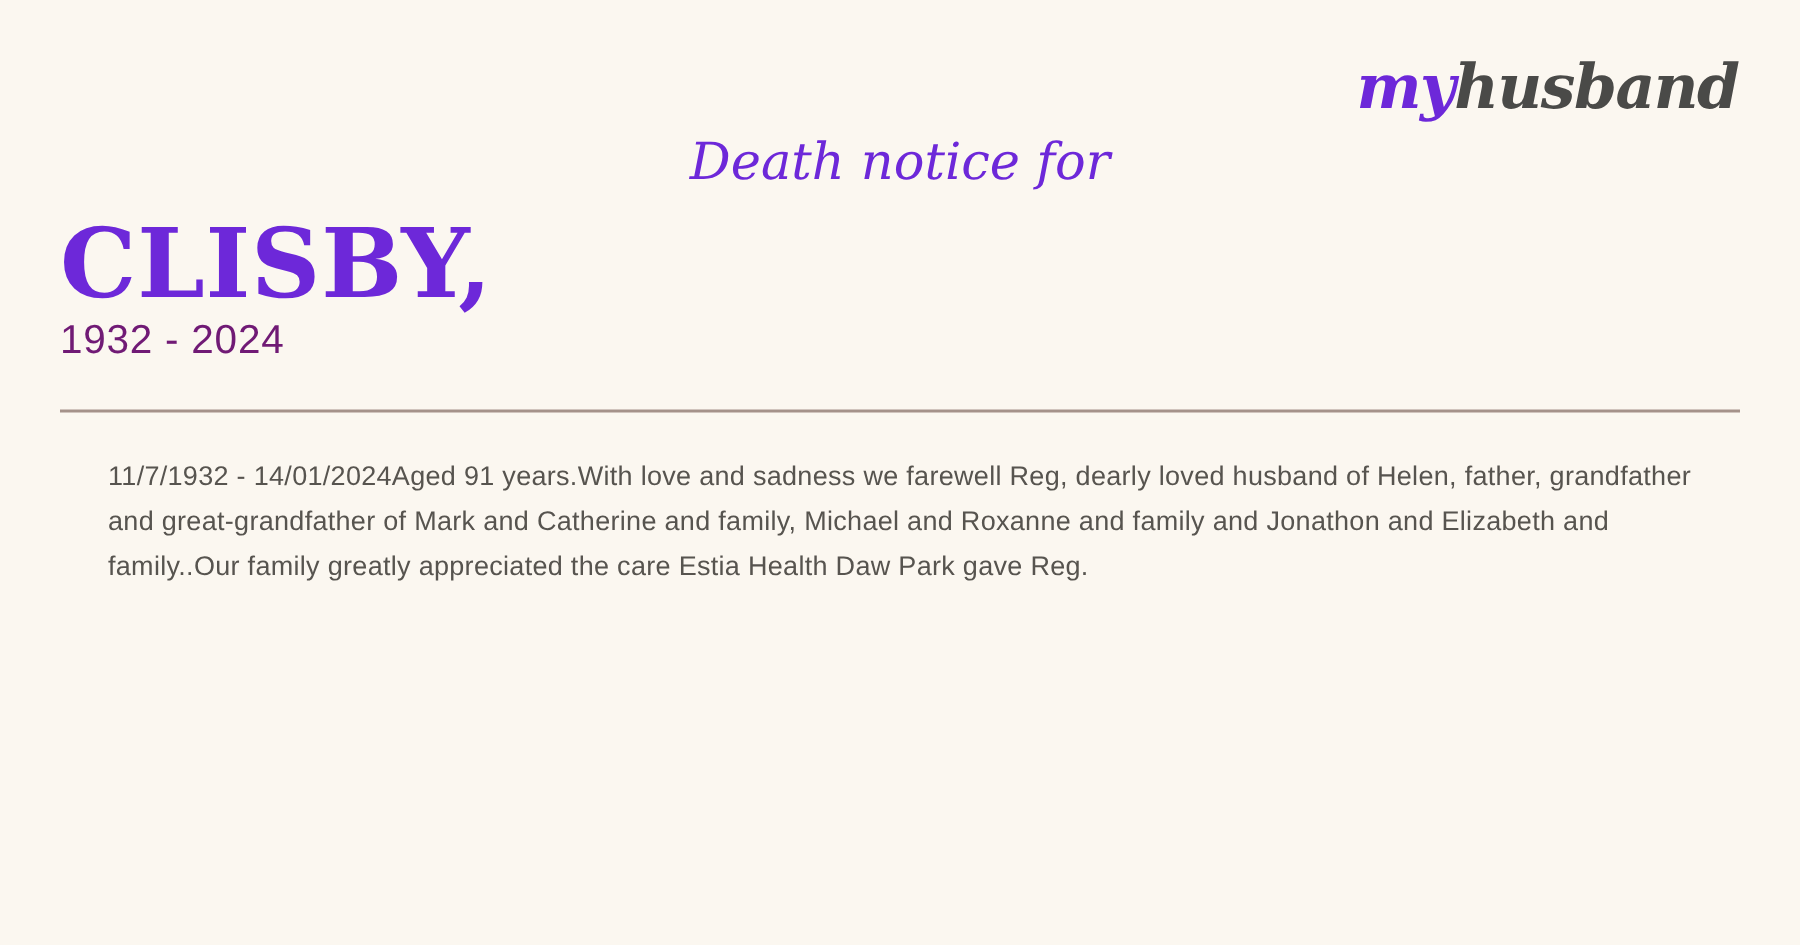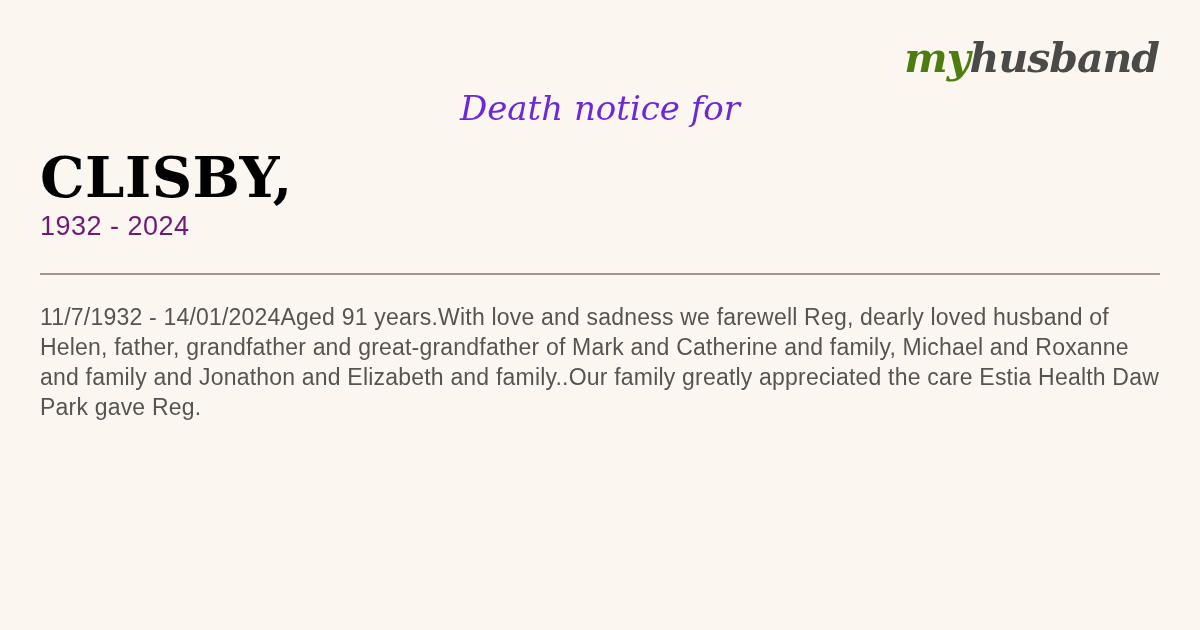"my" .logo .prefix { color: #4d7c0f -> #6d28d9 }
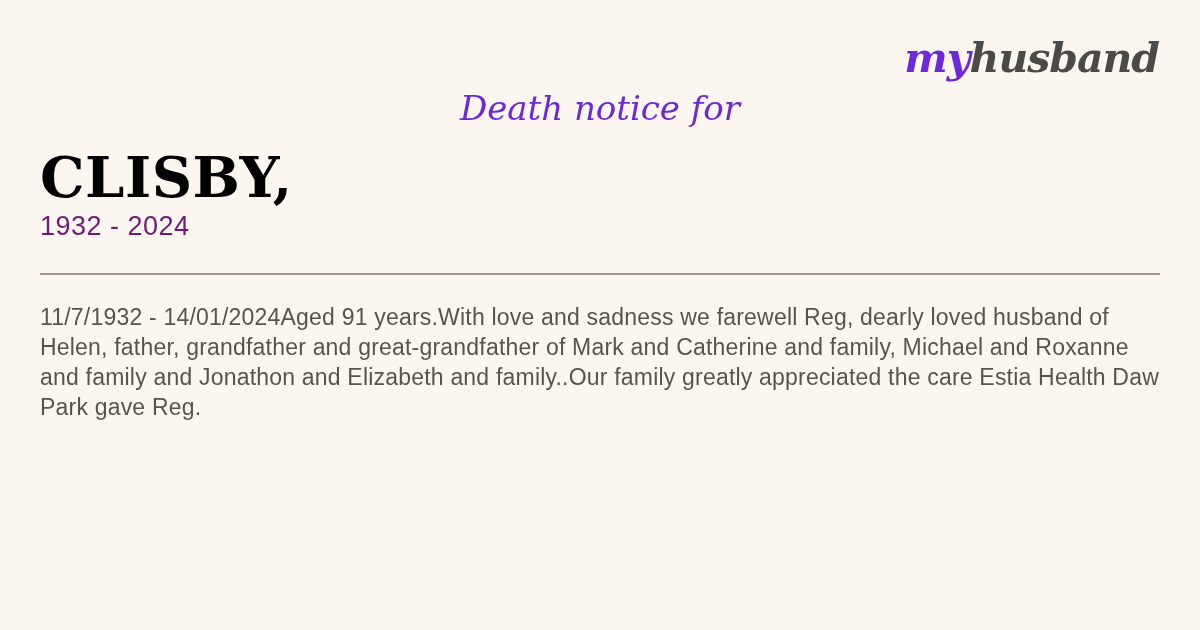"CLISBY," .name-block { color: #000000 -> #6d28d9; font-size: 56px -> 64px }
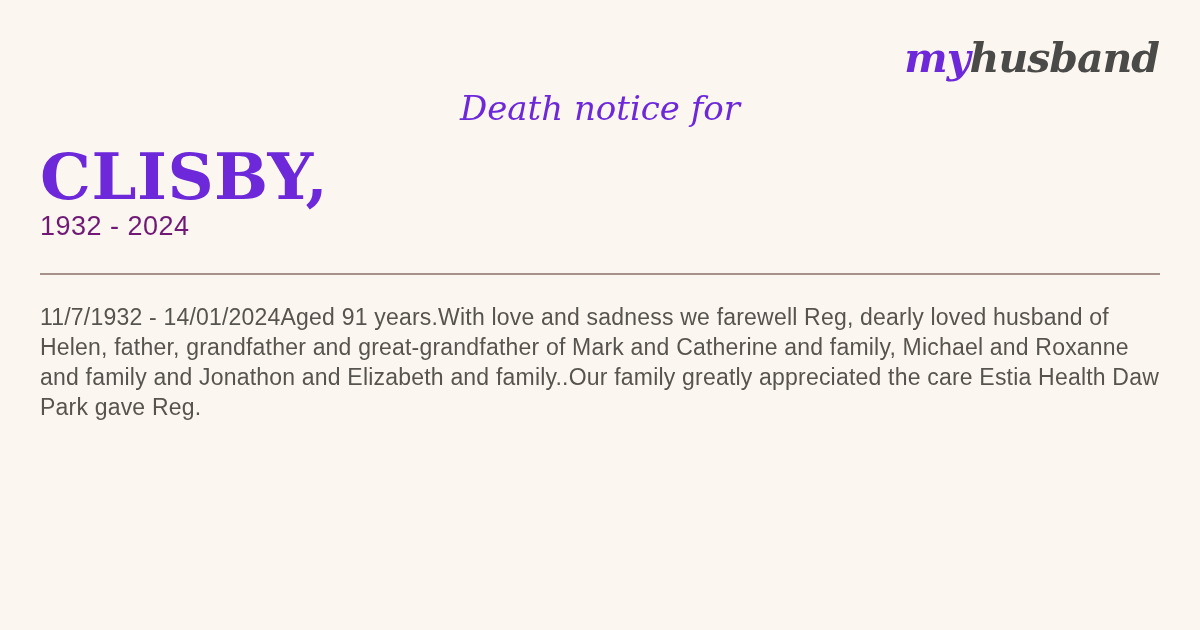"11/7/1932 - 14/01/2024Aged 91 years.With" .body-text { font-size: 23px -> 18px; margin-left: none -> 32px }
